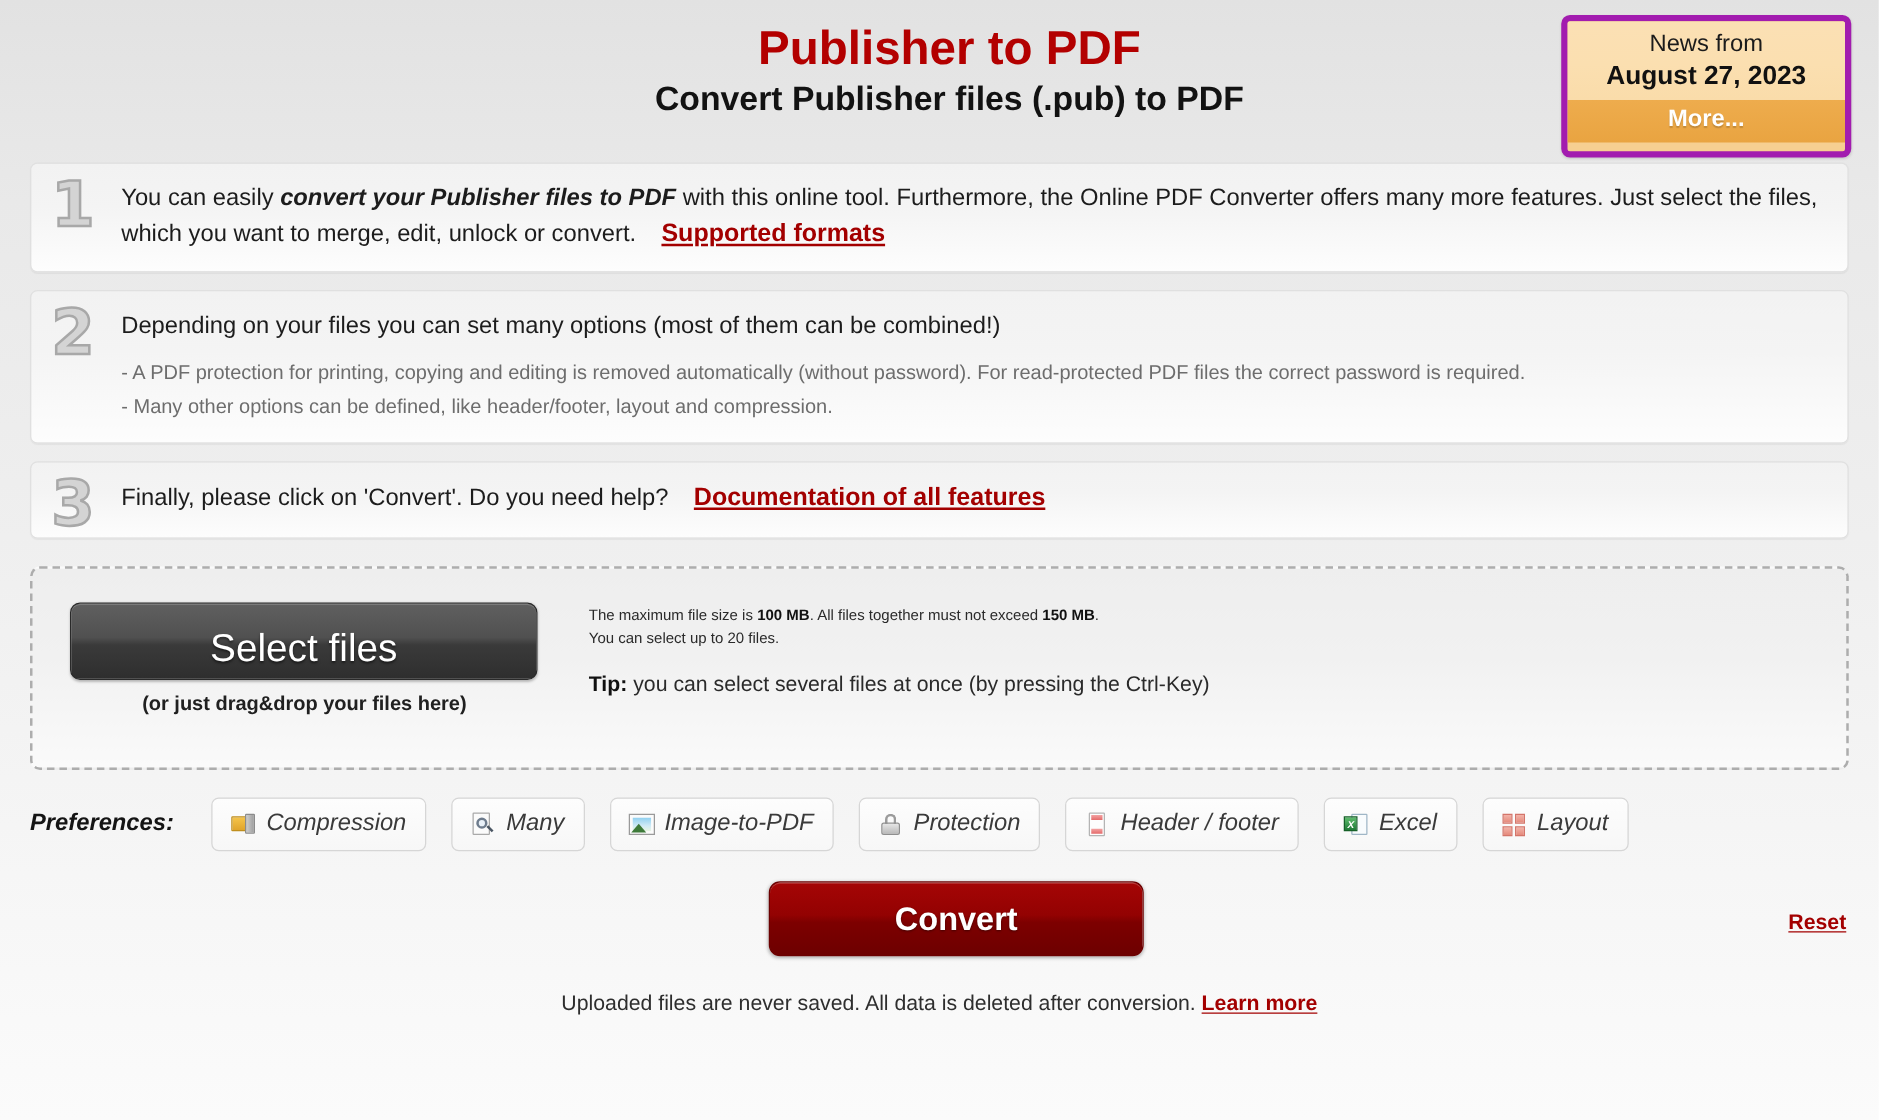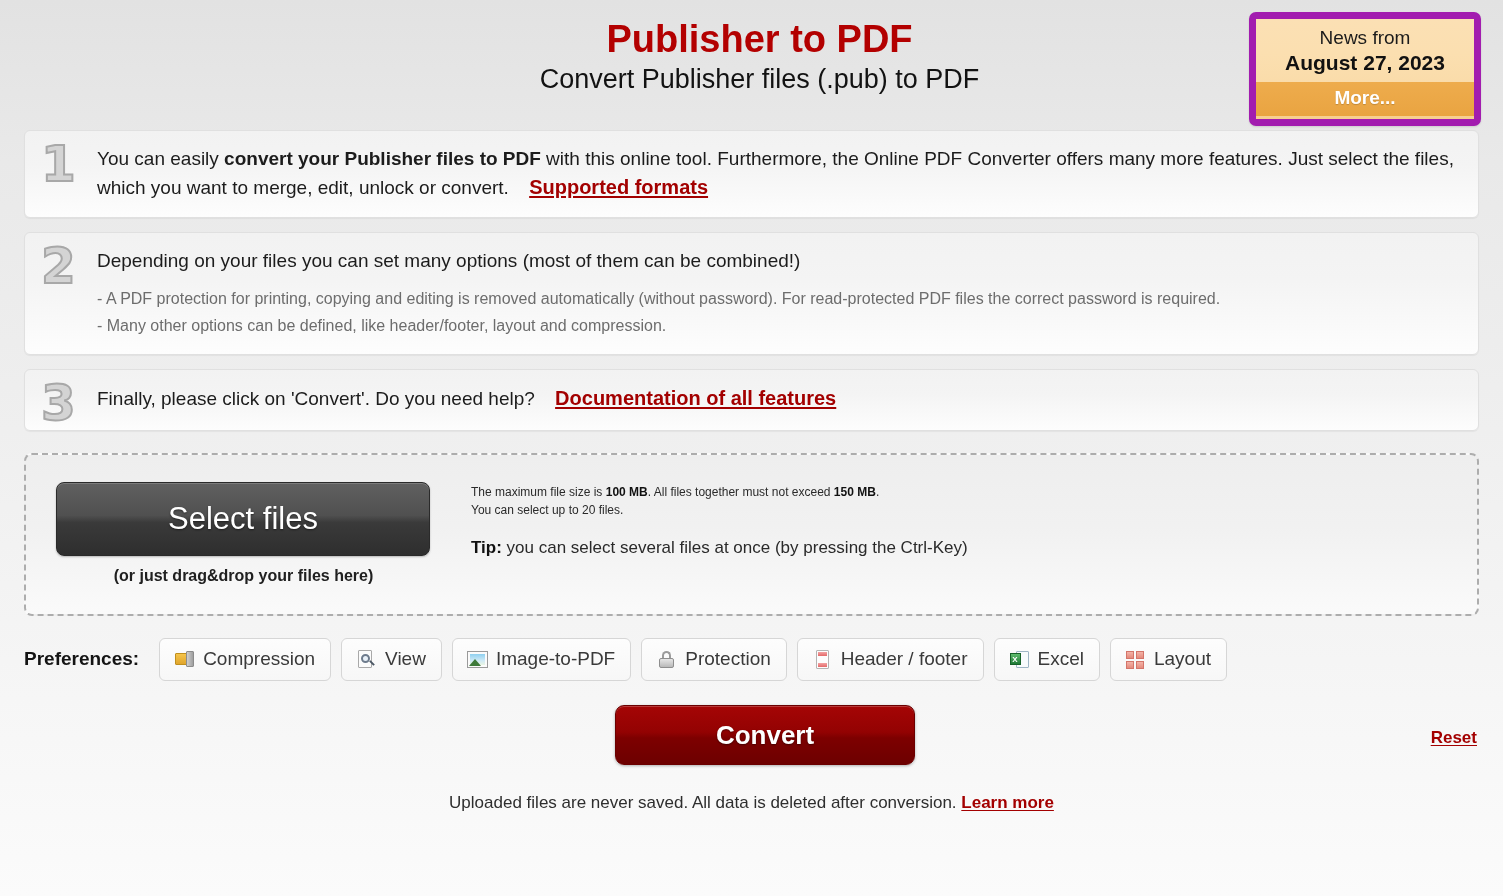"News from" .news-box { border: 7px solid #a21caf -> 5px solid #a21caf }
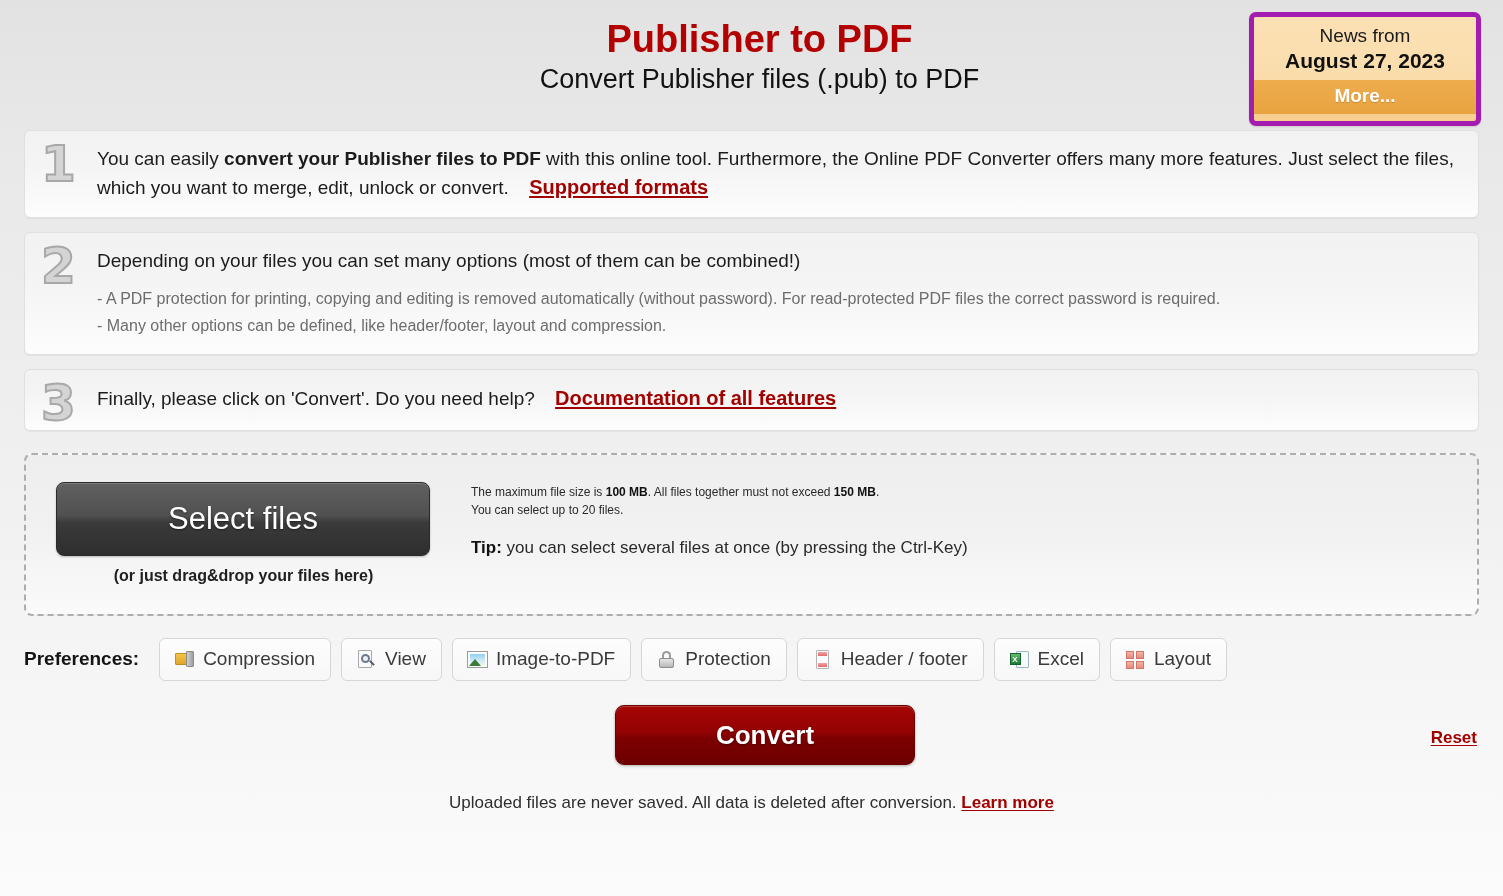"Convert Publisher files (.pub) to" .title-sub { font-weight: normal -> bold }
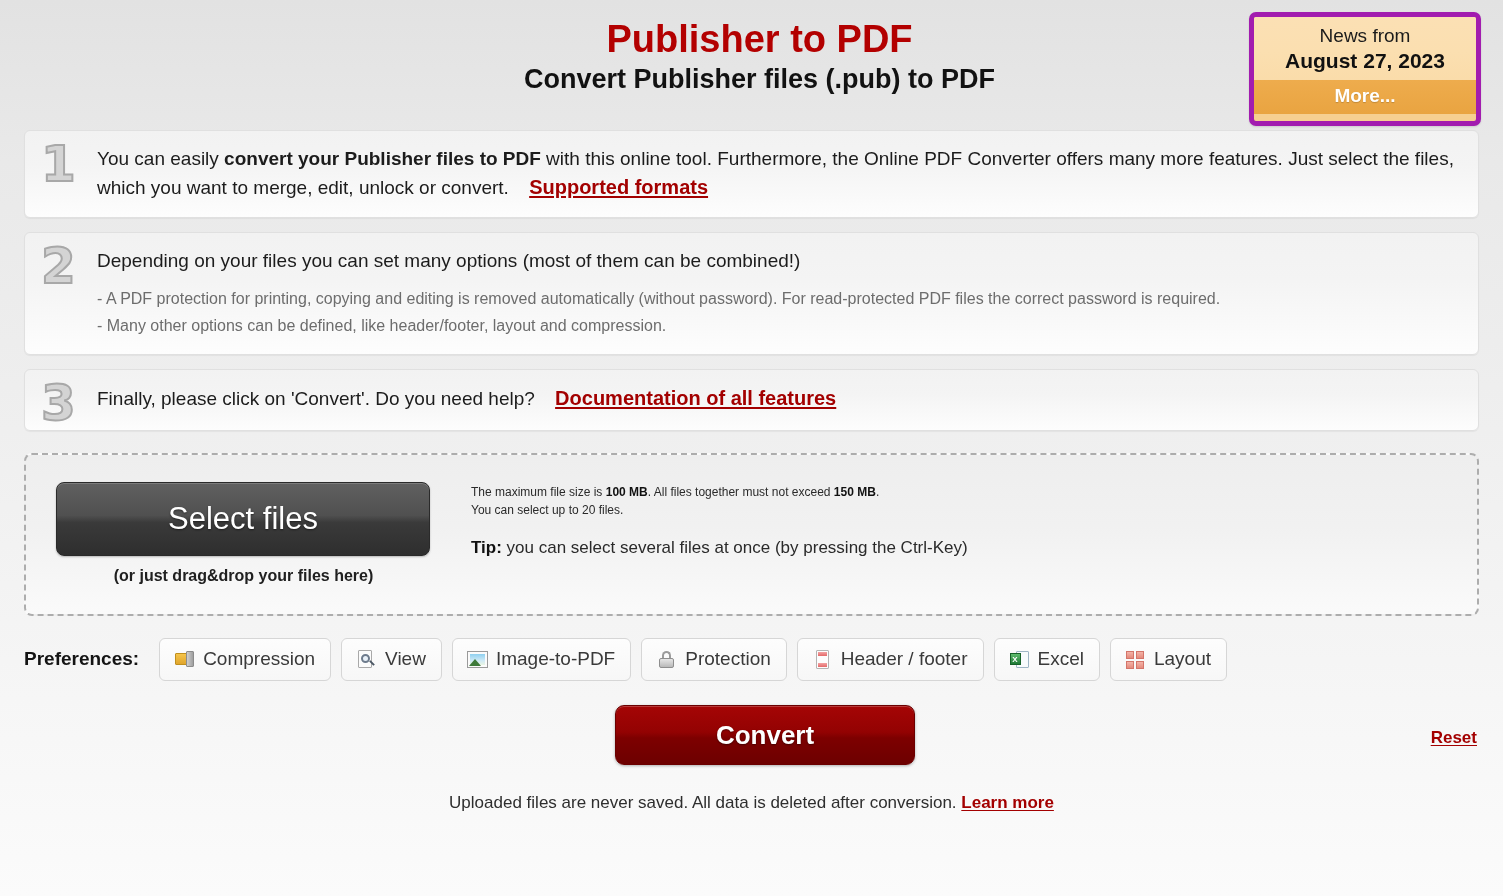"convert your Publisher files to" .panel-text b { font-style: none -> italic }
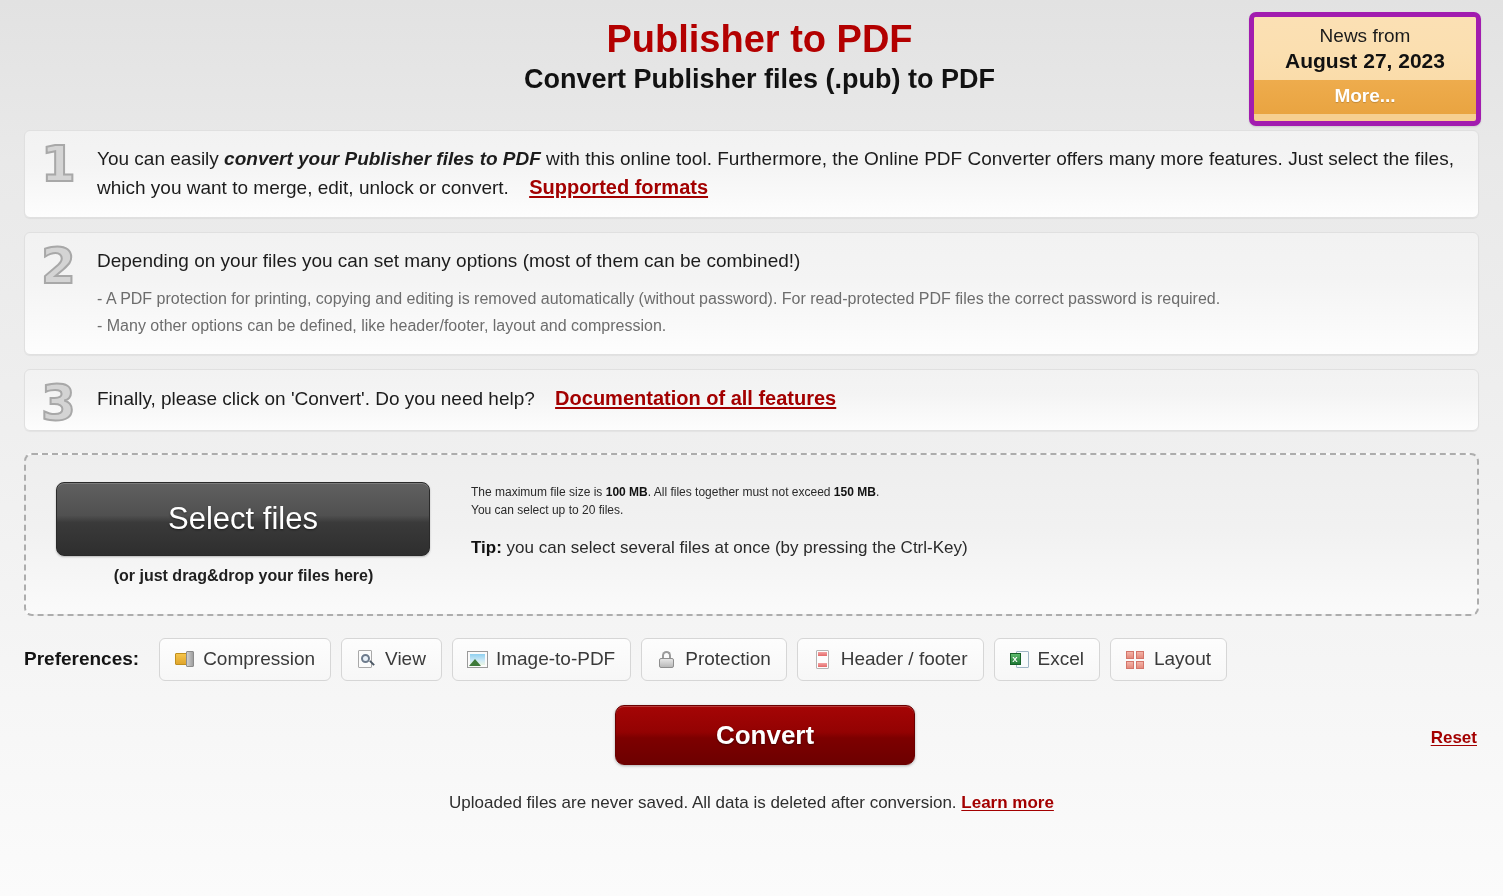"Select files" .select-btn { height: 74px -> 62px }
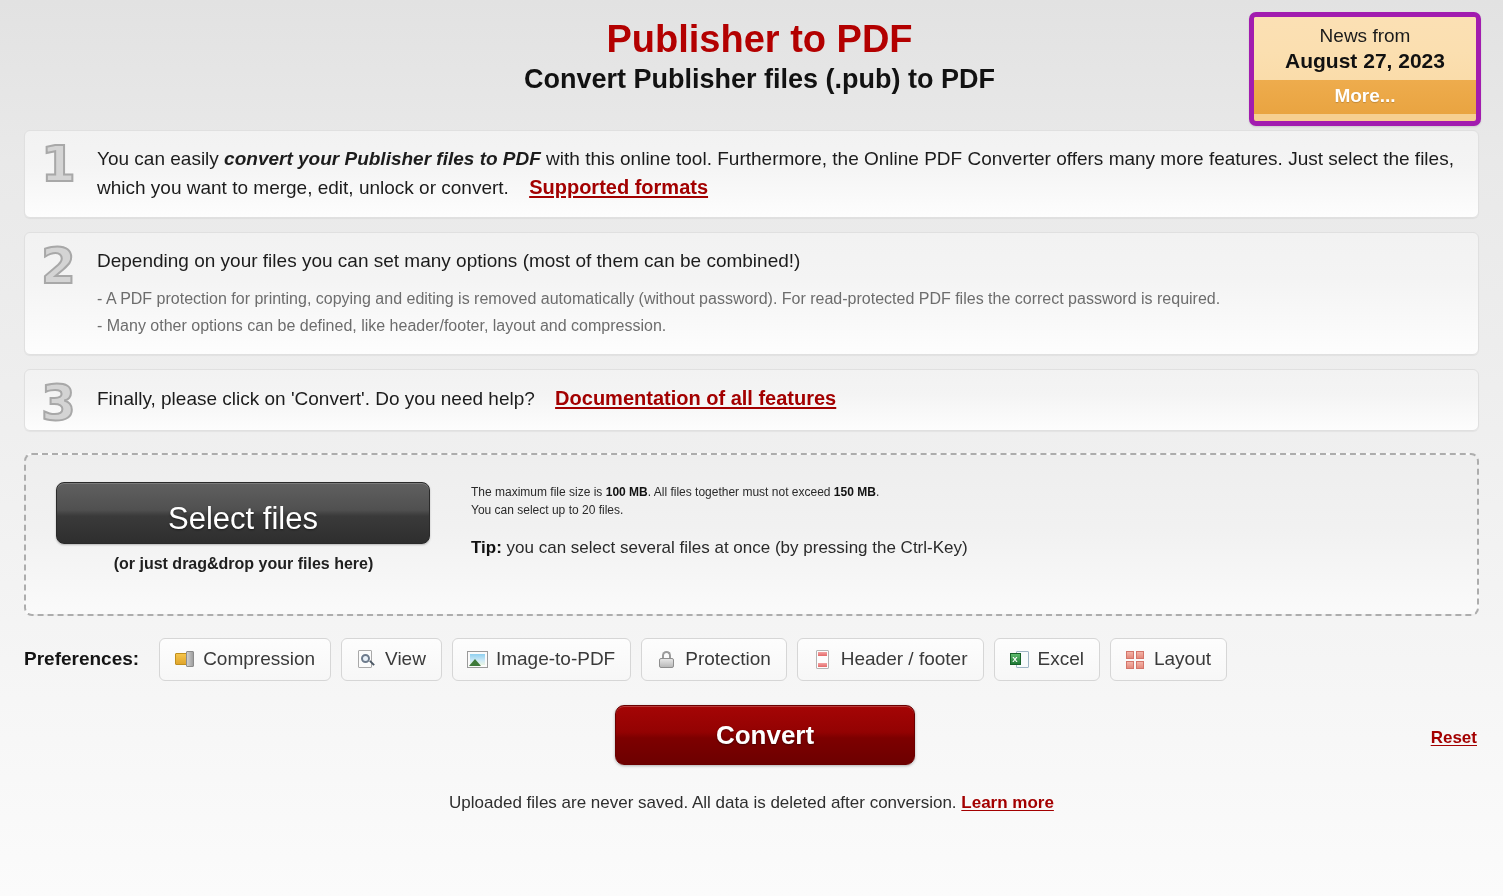"Preferences:" .prefs { font-style: none -> italic; gap: 10px -> 20px }
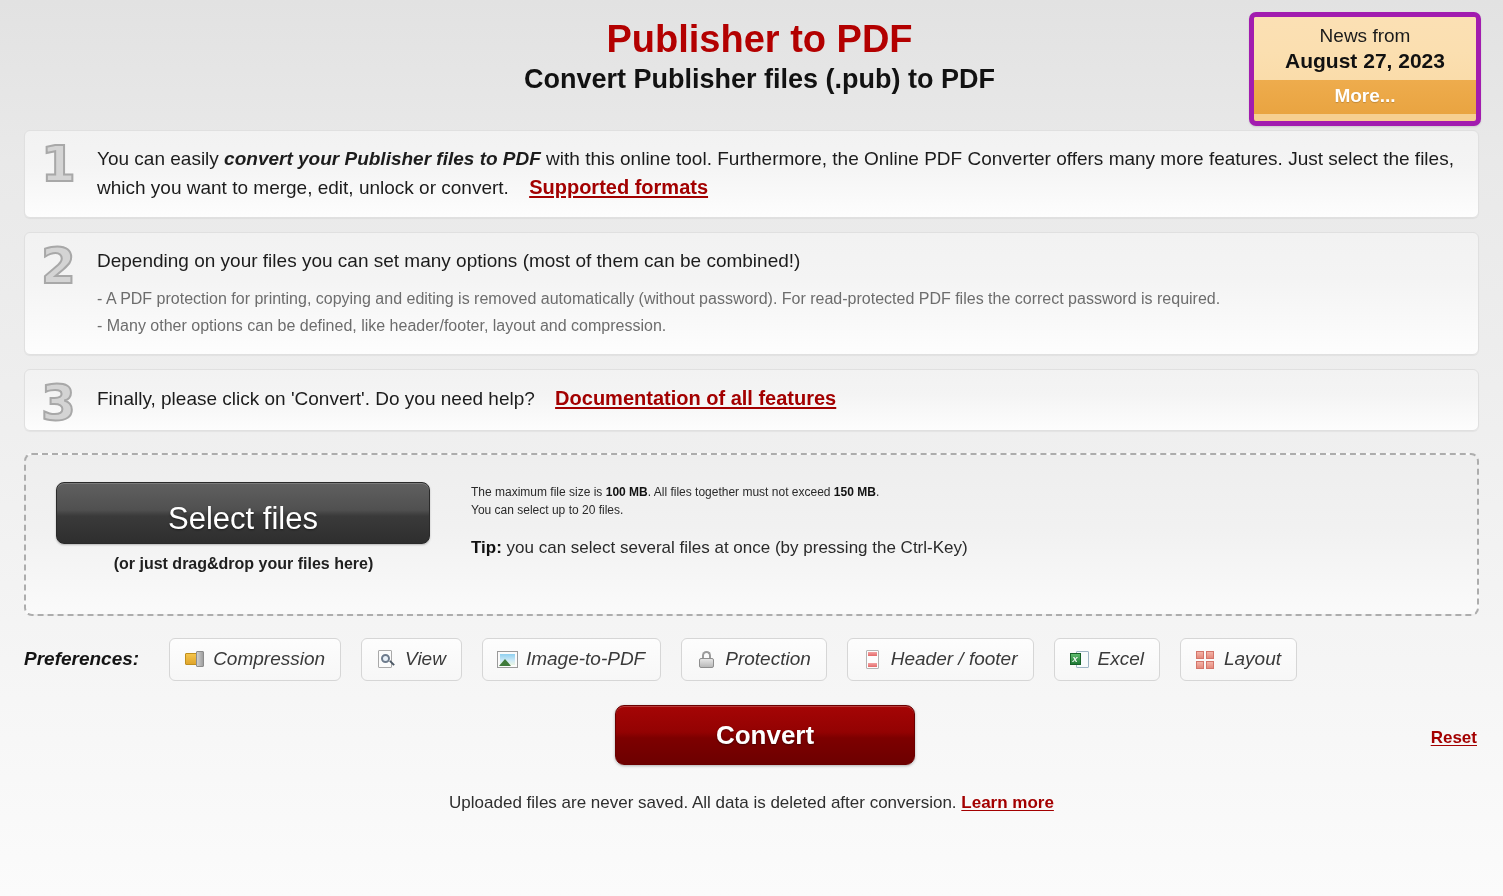"View" span { text: View -> Many }
